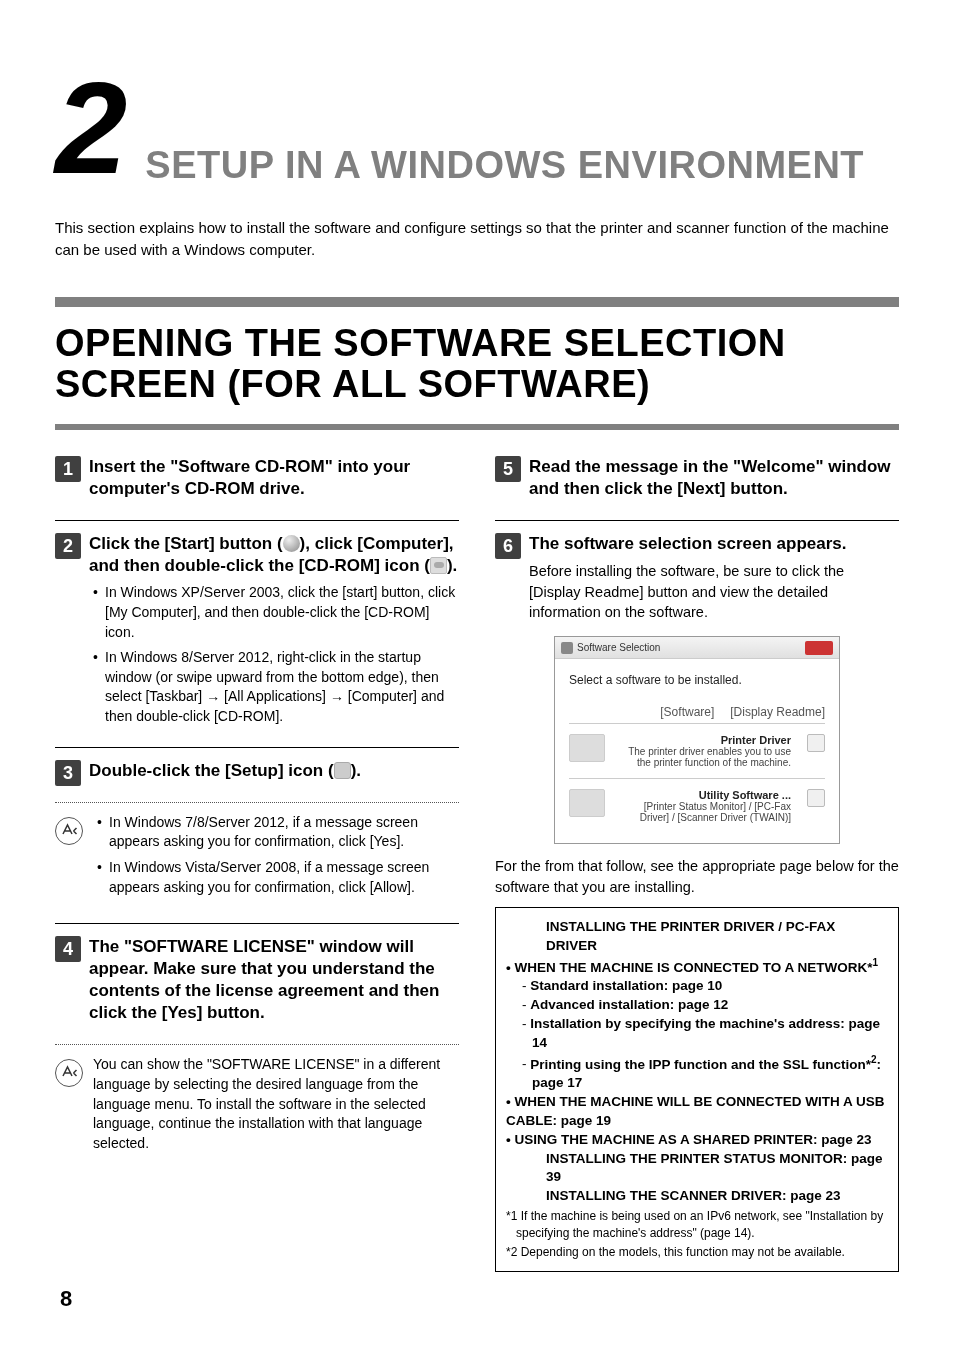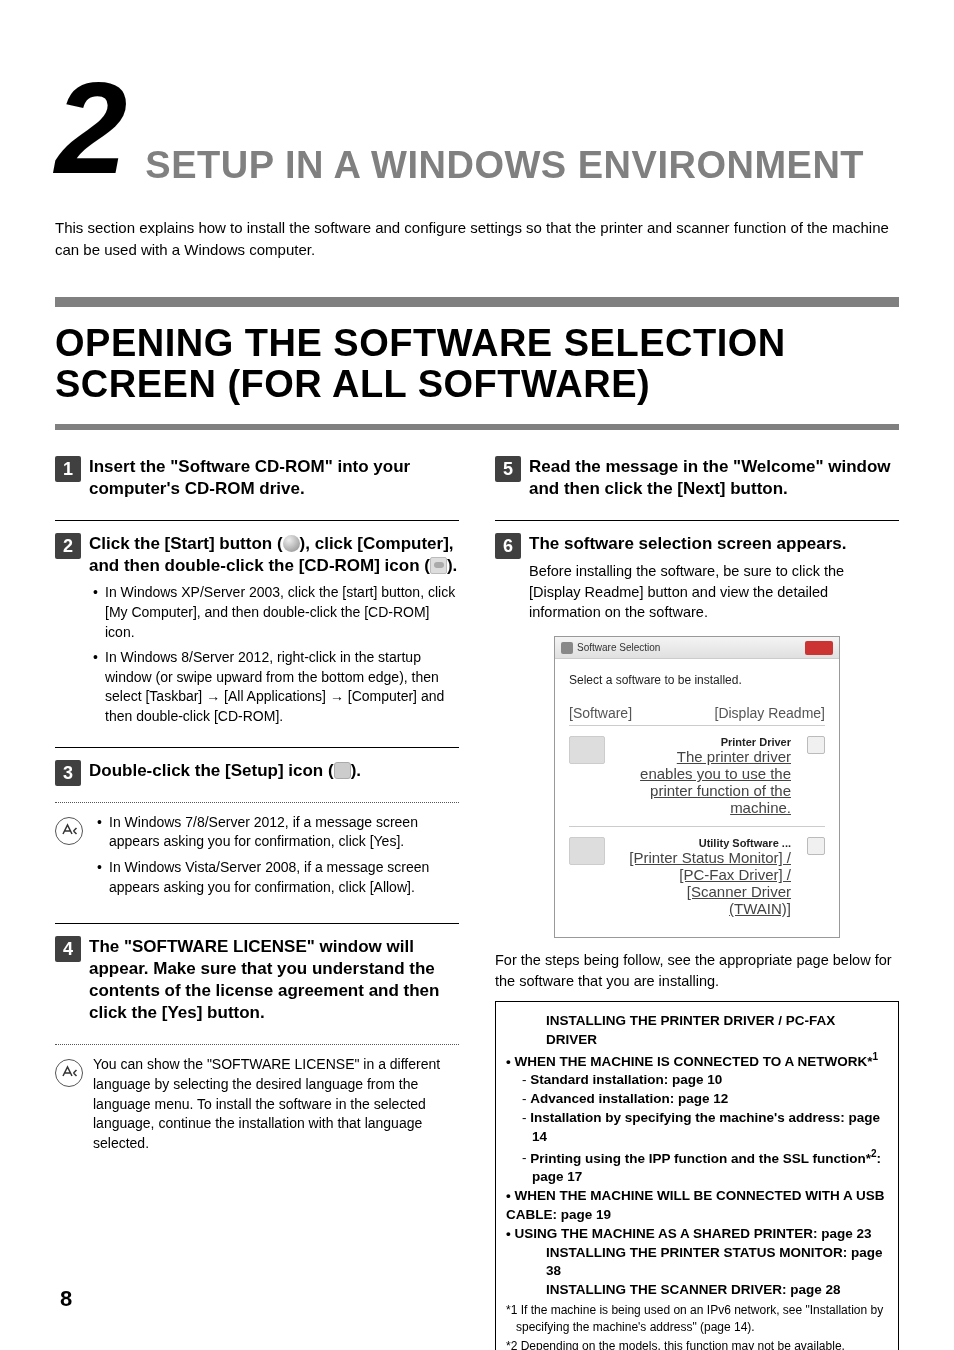"[Software]" .sc-row-labels { font-size: 14px -> 12px; justify-content: space-between -> flex-end }
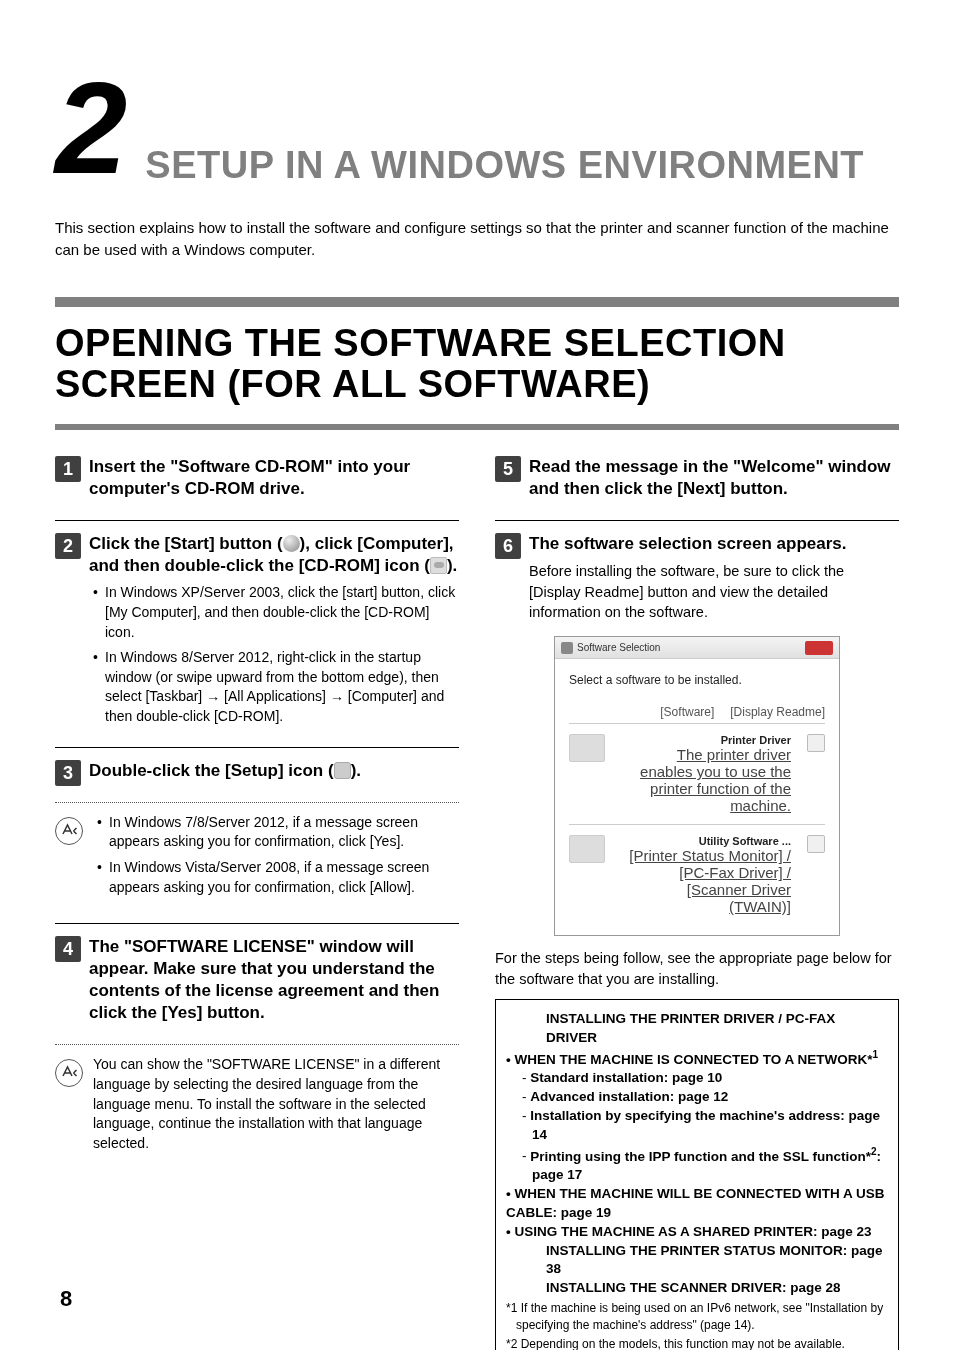"The printer driver enables you" .sc-item .info .d { font-size: 15px -> 10px; text-decoration: underline -> none }
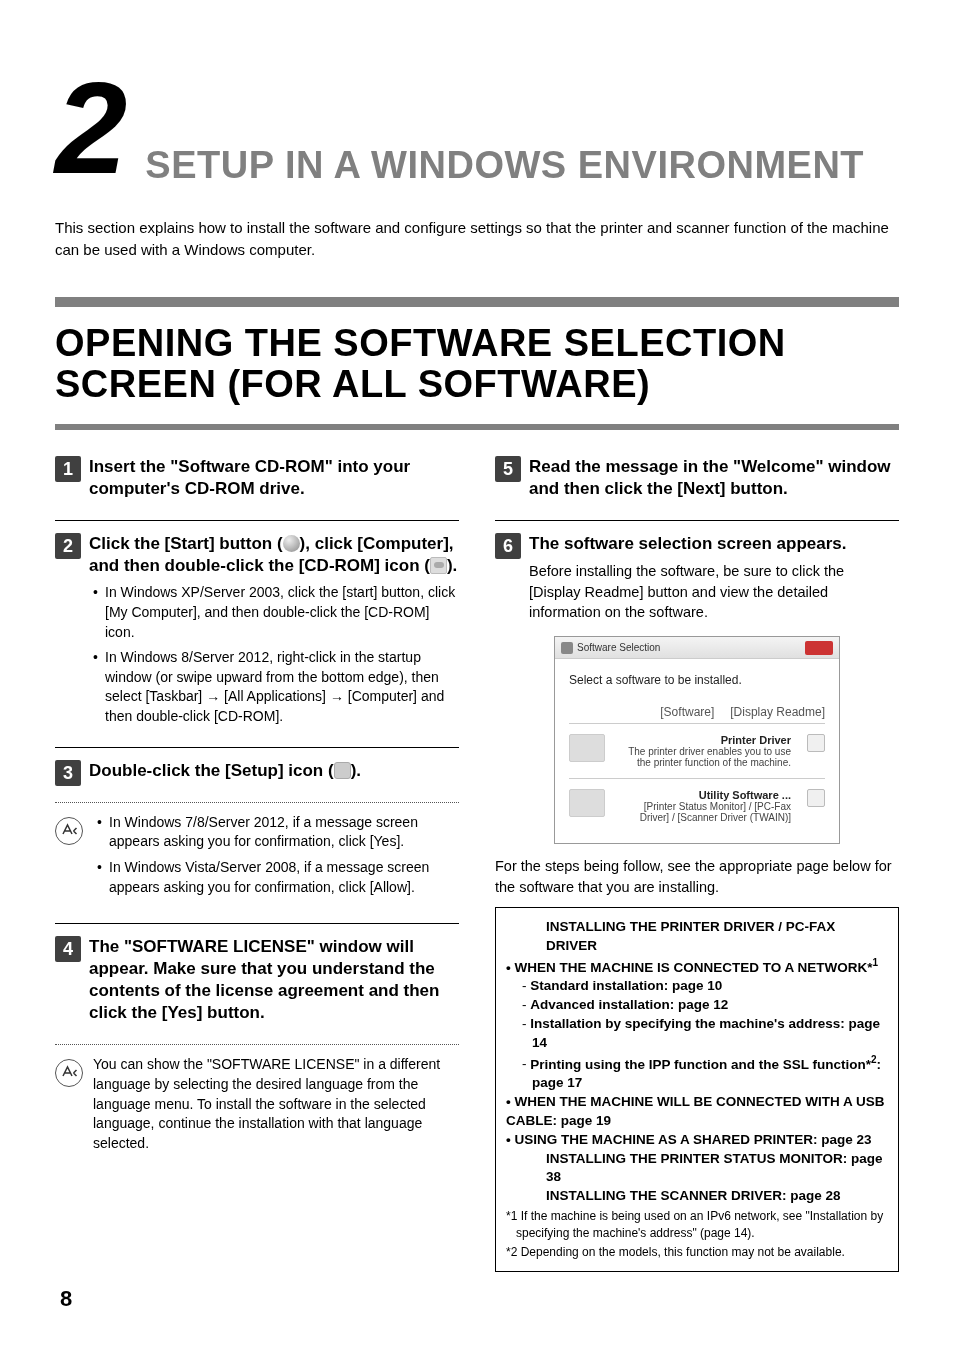"For the steps being follow," p.after-shot { text: steps being -> from that }
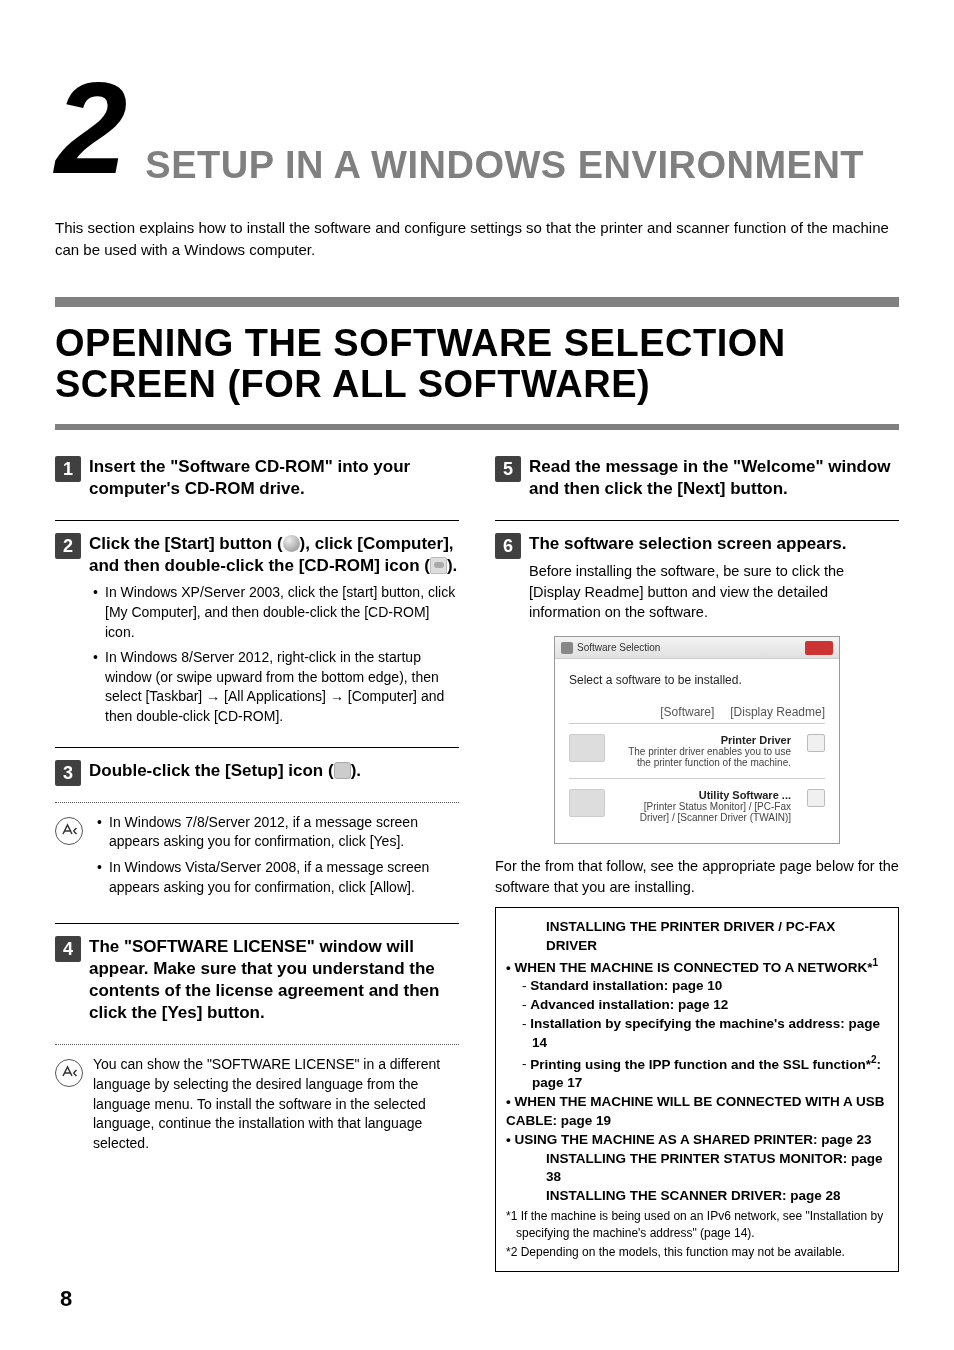"INSTALLING THE PRINTER STATUS MONITOR:" div.l1 { text: 38 -> 39 }
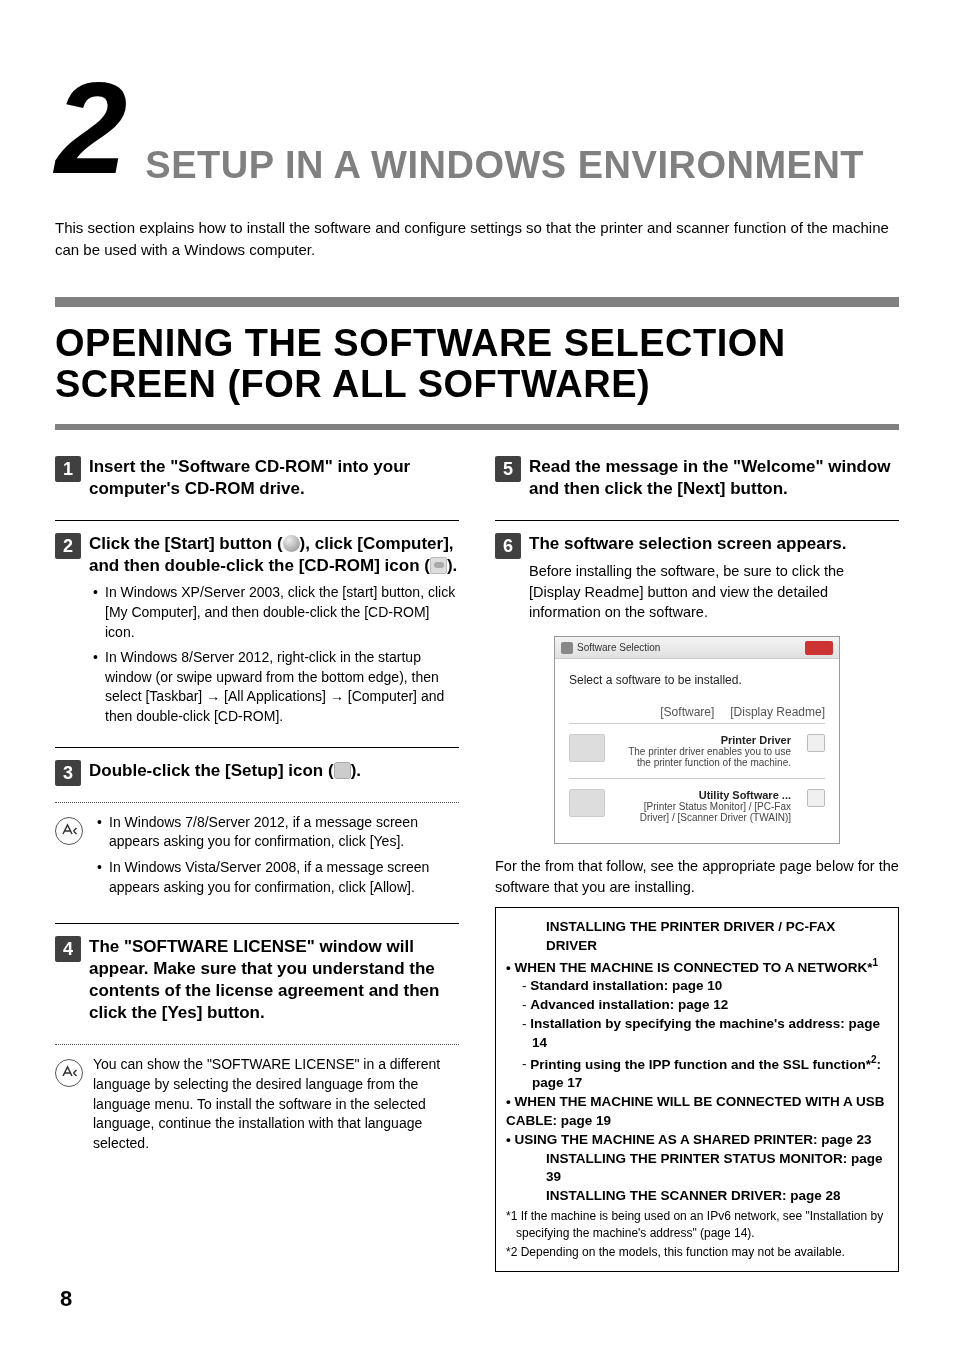"INSTALLING THE SCANNER DRIVER: page" div.l1 { text: 28 -> 23 }
